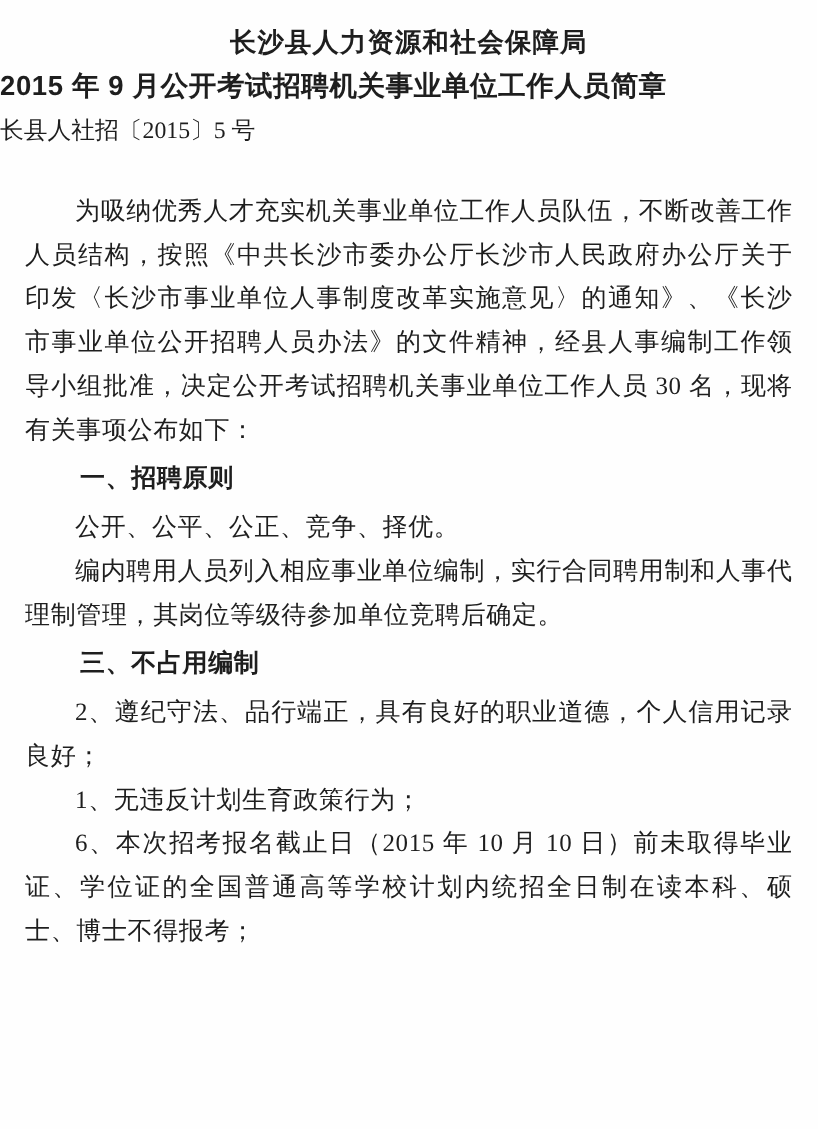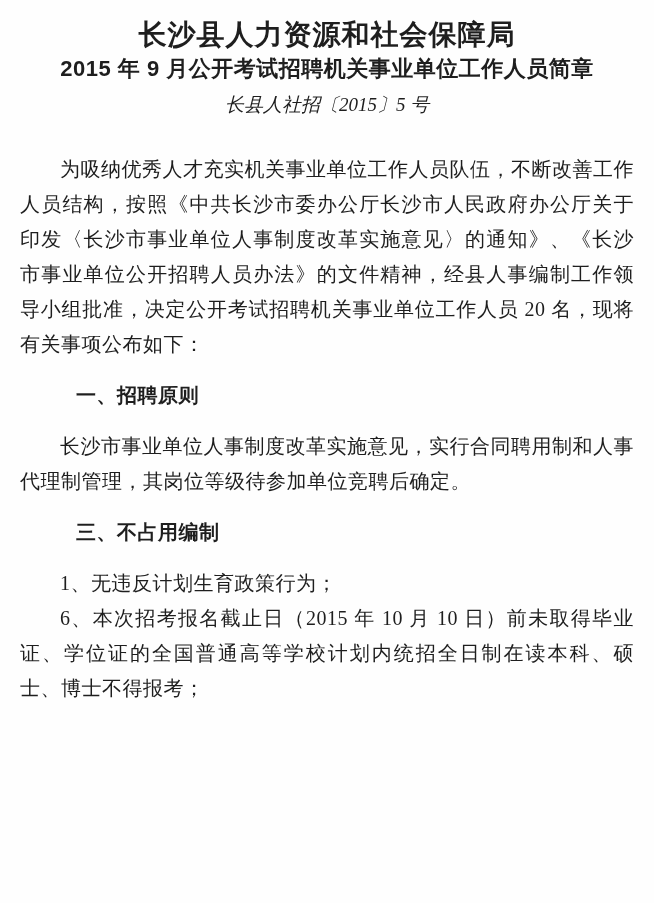"长沙县人力资源和社会保障局" .doc-title-1 { font-size: 28px -> 21px }
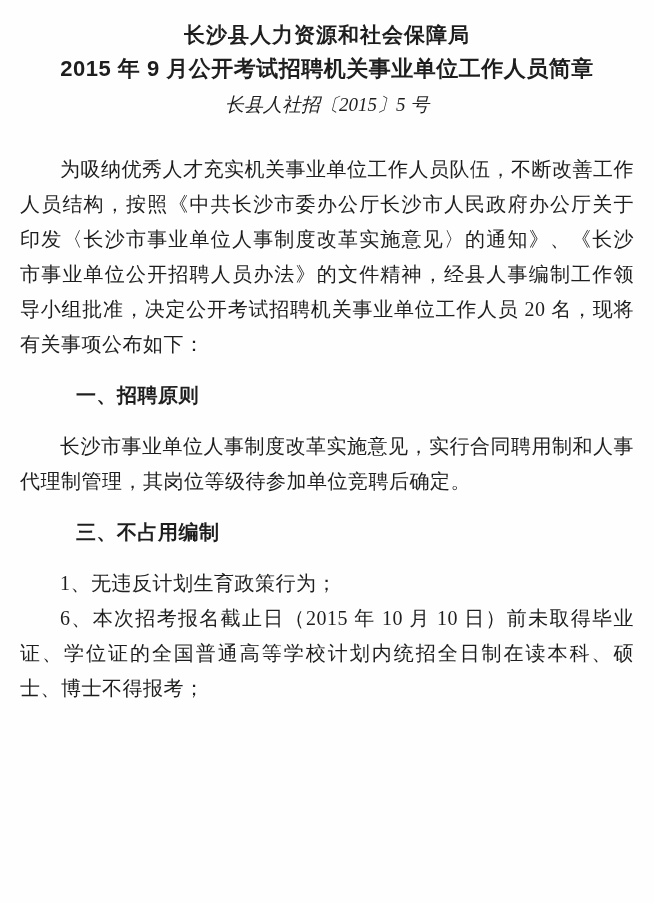"2015 年 9 月公开考试招聘机关事业单位工作人员简章" .doc-title-2 { text-align: center -> left }
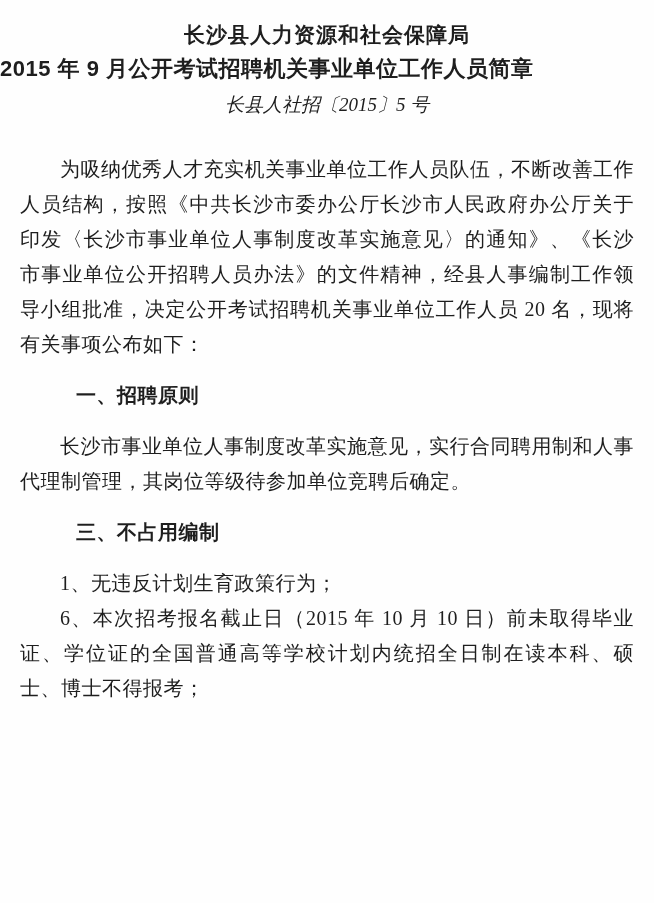"长县人社招〔2015〕5 号" .doc-number { font-style: italic -> none; text-align: center -> left }
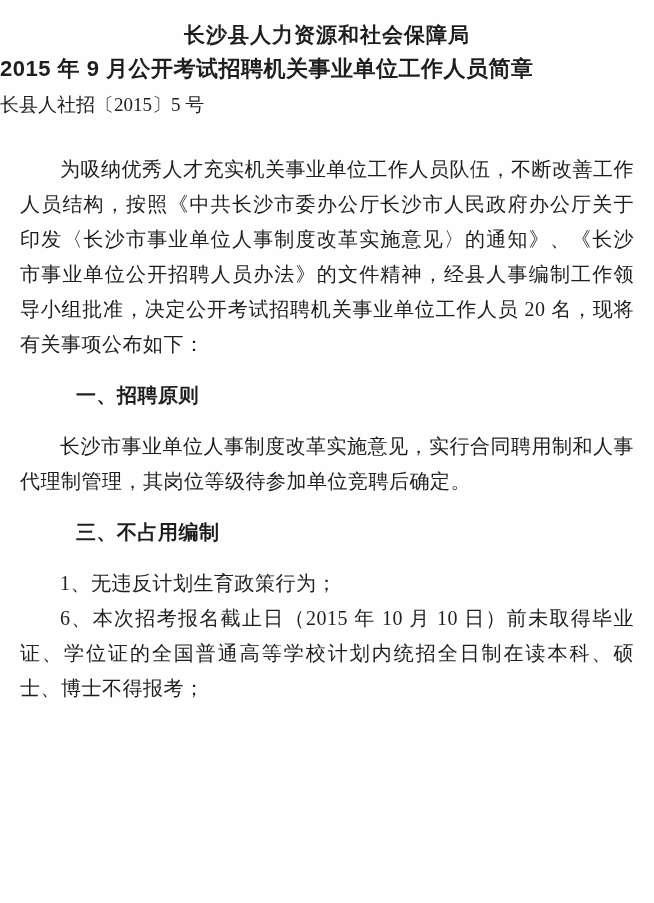"为吸纳优秀人才充实机关事业单位工作人员队伍，不断改善工作人员结构，按照《中共长沙" p.para { text: 20 -> 30 }
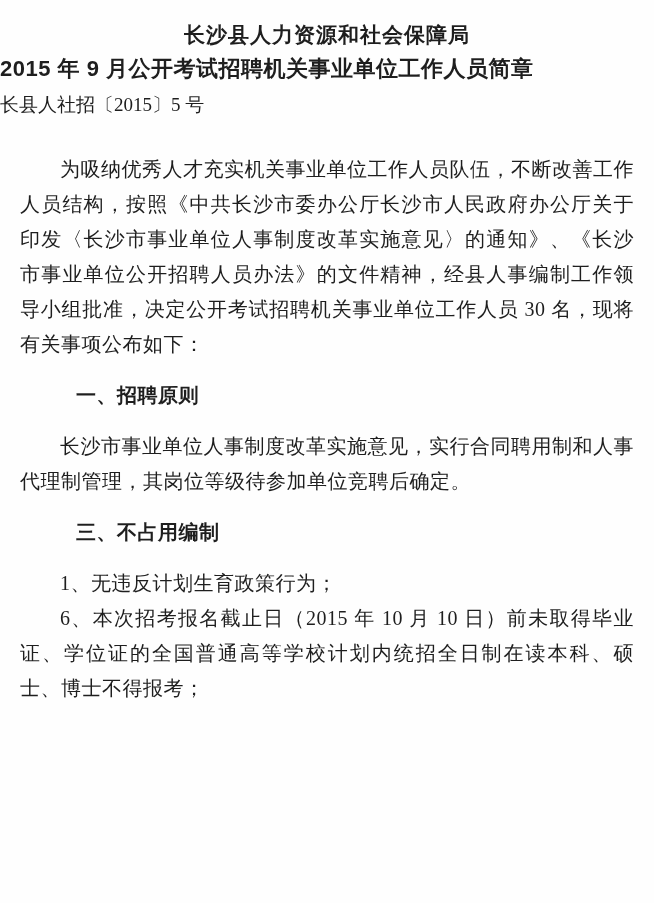"一、招聘原则" .heading { margin: 16px -> 4px }
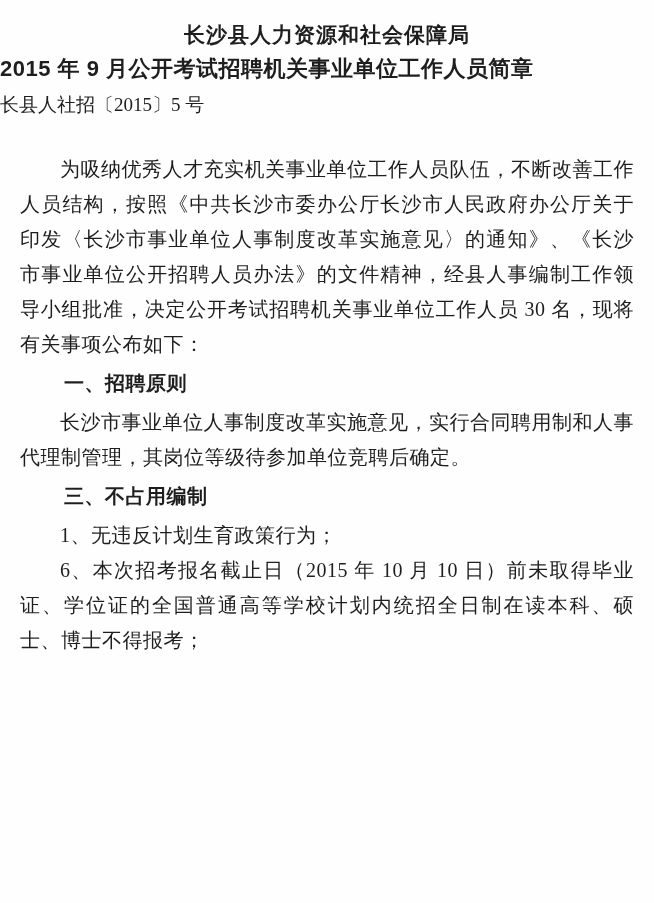"公开、公平、公正、竞争、择优。" p.para { html: none -> <p>公开、公平、公正、竞争、择优。</p> }
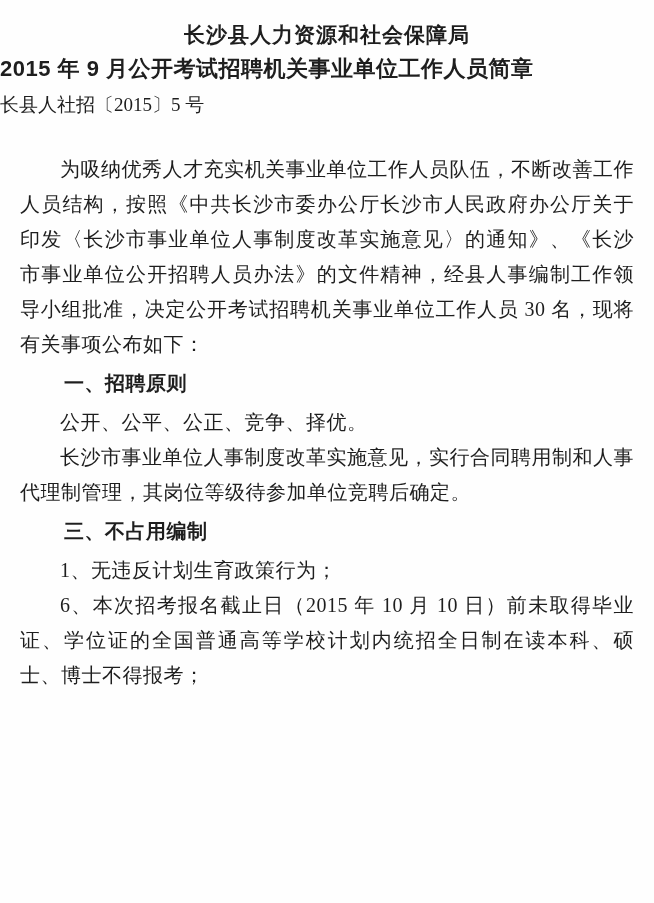"长沙市事业单位人事制度改革实施意见，实行合同聘用制和人事代理制管理，其岗位等级待" p.para { text: 长沙市事业单位人事制度改革实施意见 -> 编内聘用人员列入相应事业单位编制 }
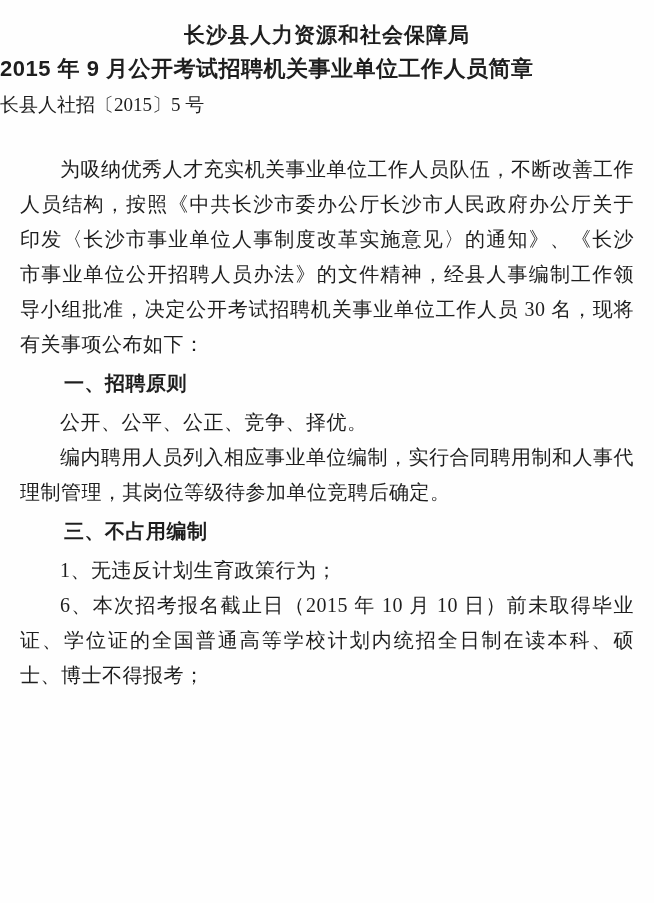"2、遵纪守法、品行端正，具有良好的职业道德，个人信用记录良好；" p.para { html: none -> <p>2、遵纪守法、品行端正，具有良好的职业道德，个人信用记录良好；</p> }
